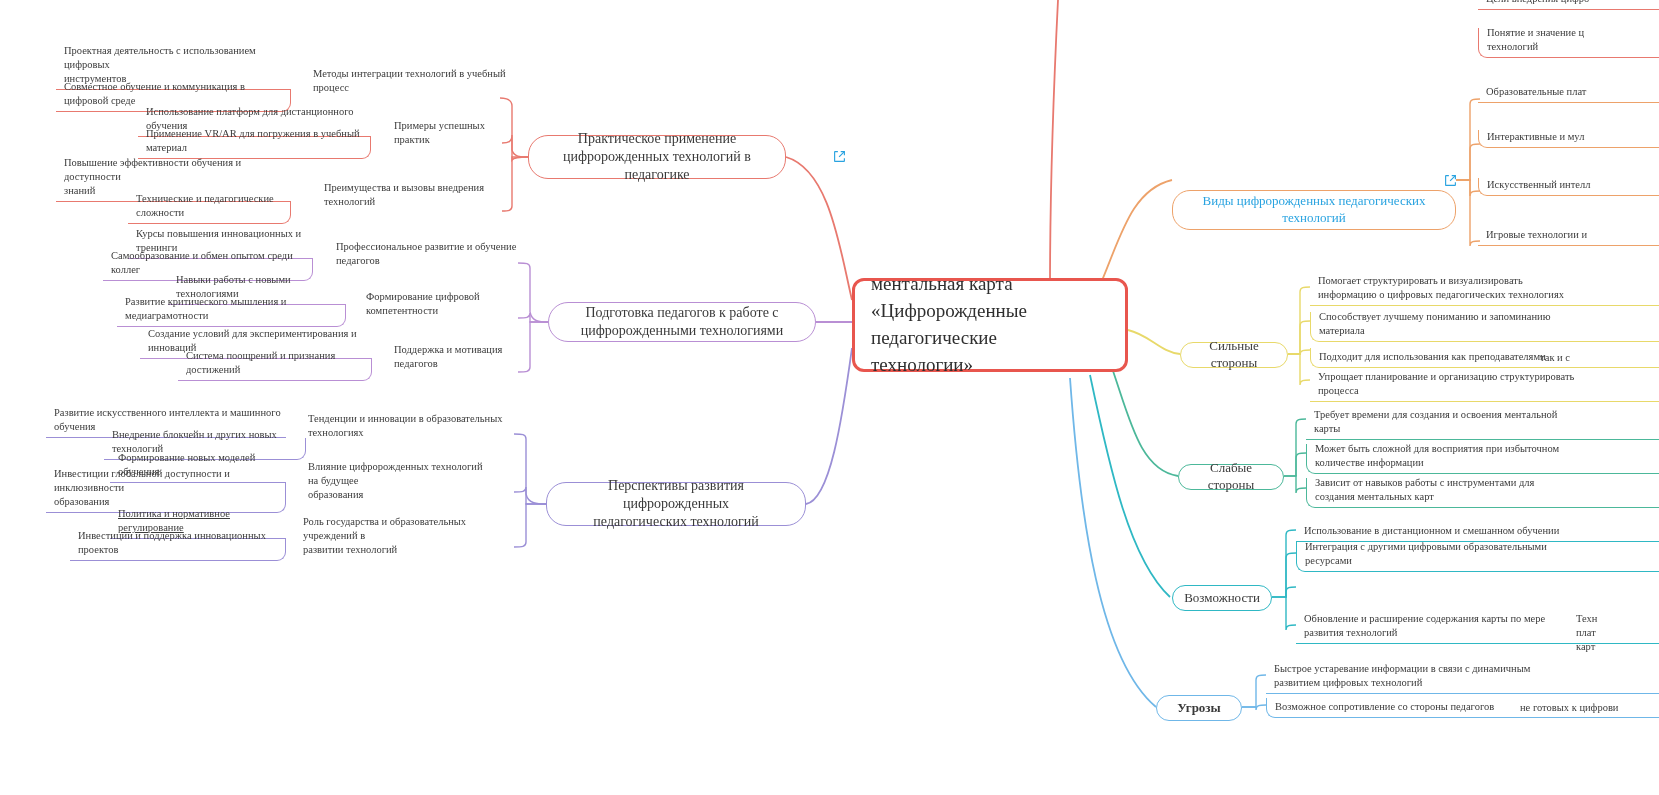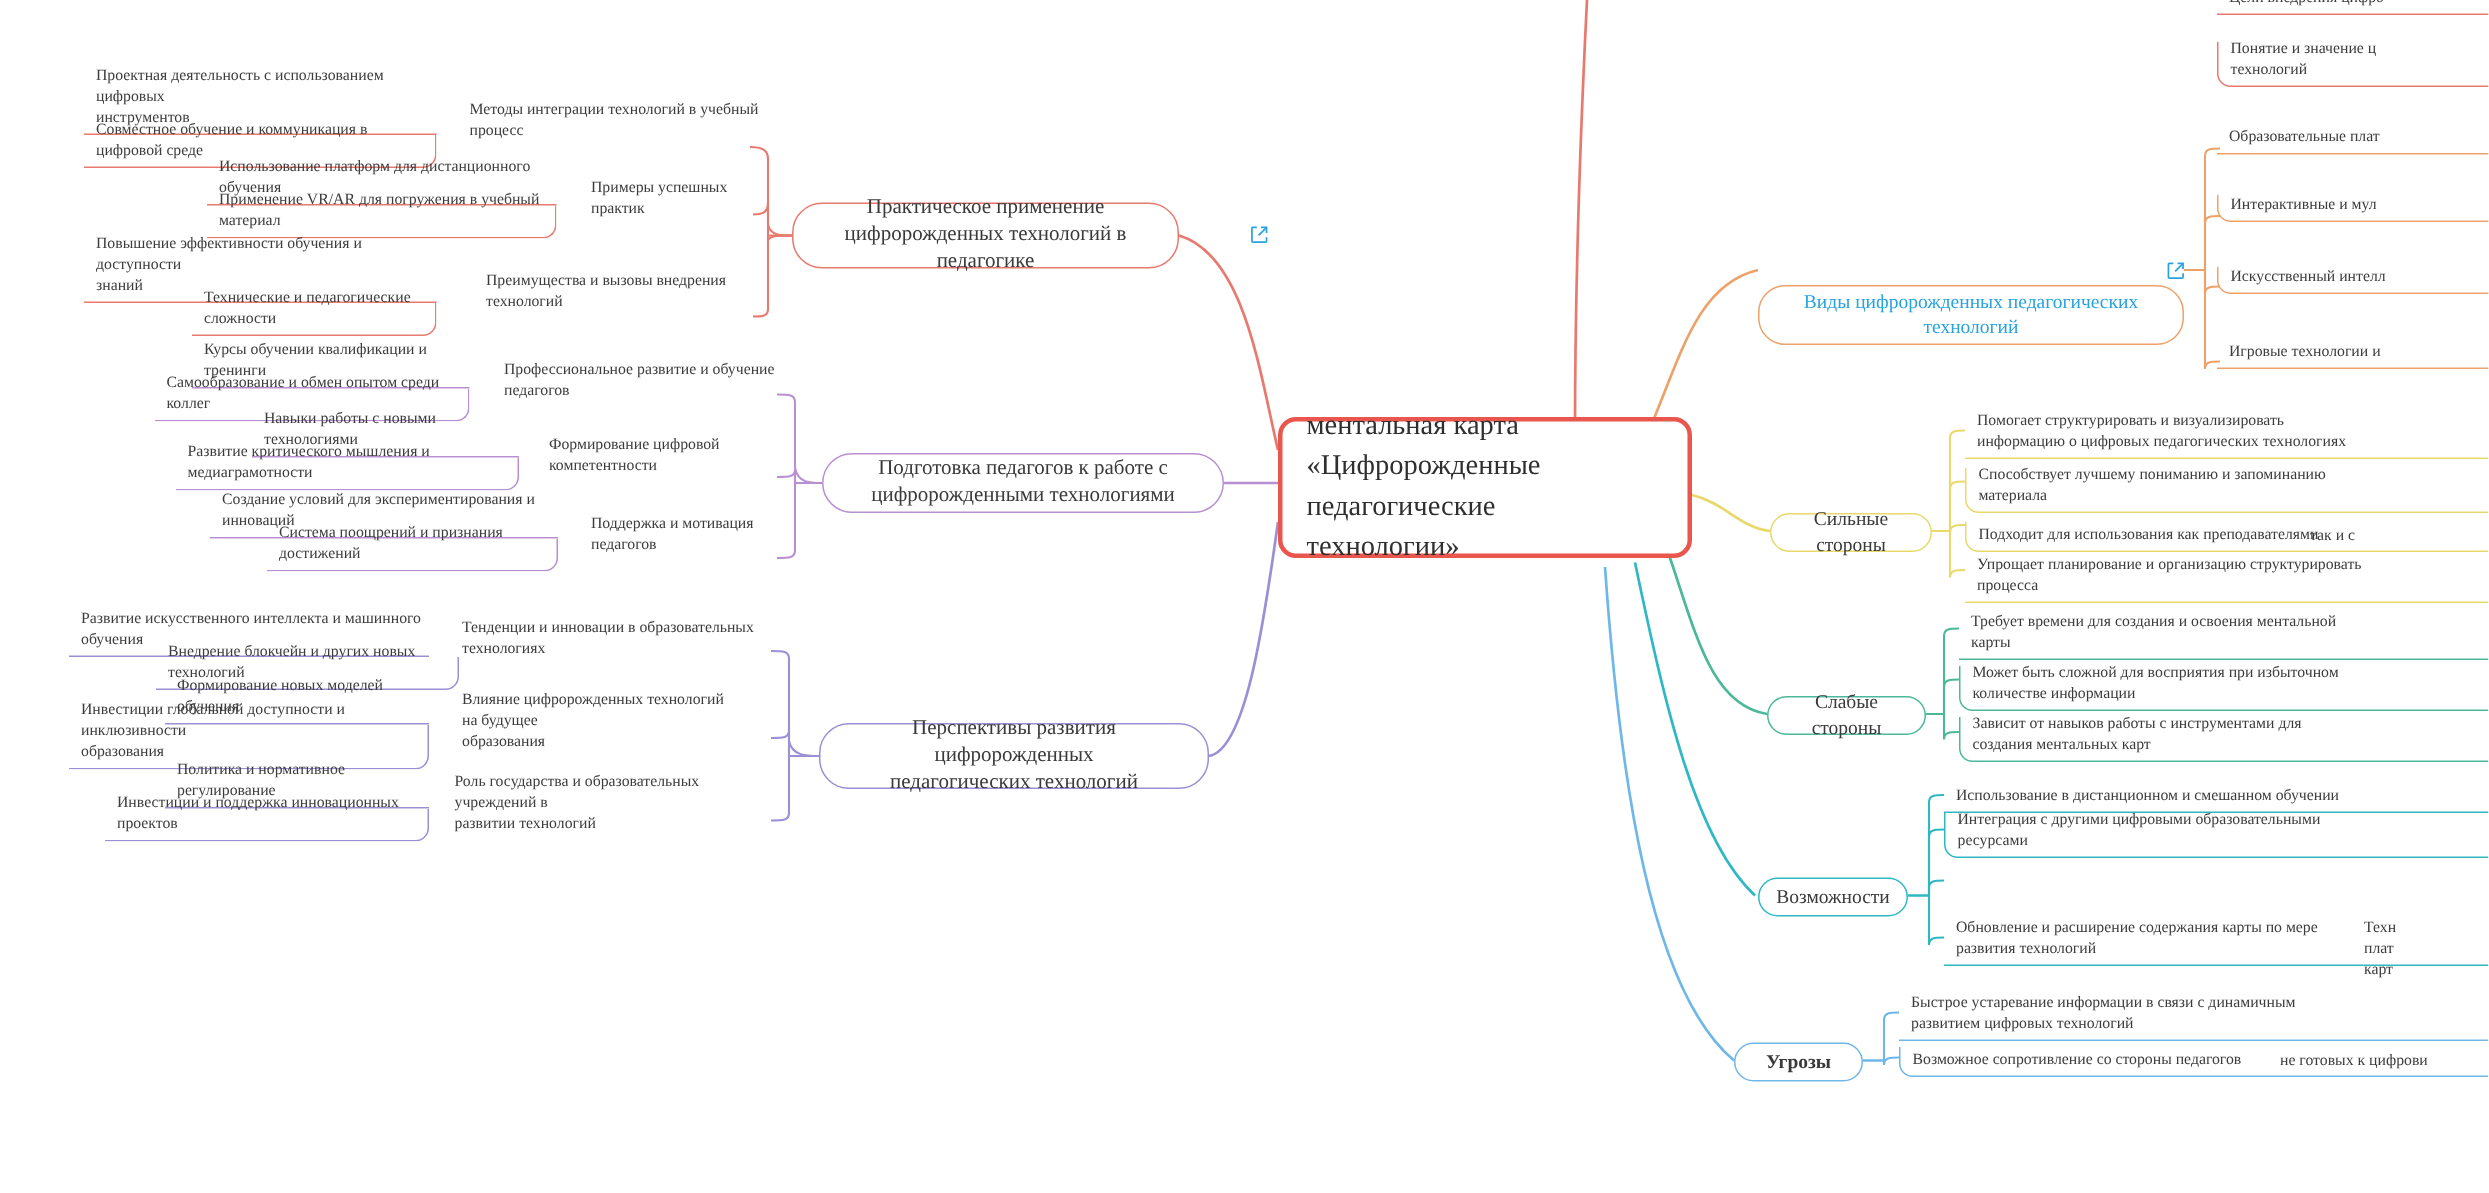"Курсы обучении квалификации и тренинги" span { text: обучении квалификации -> повышения инновационных }
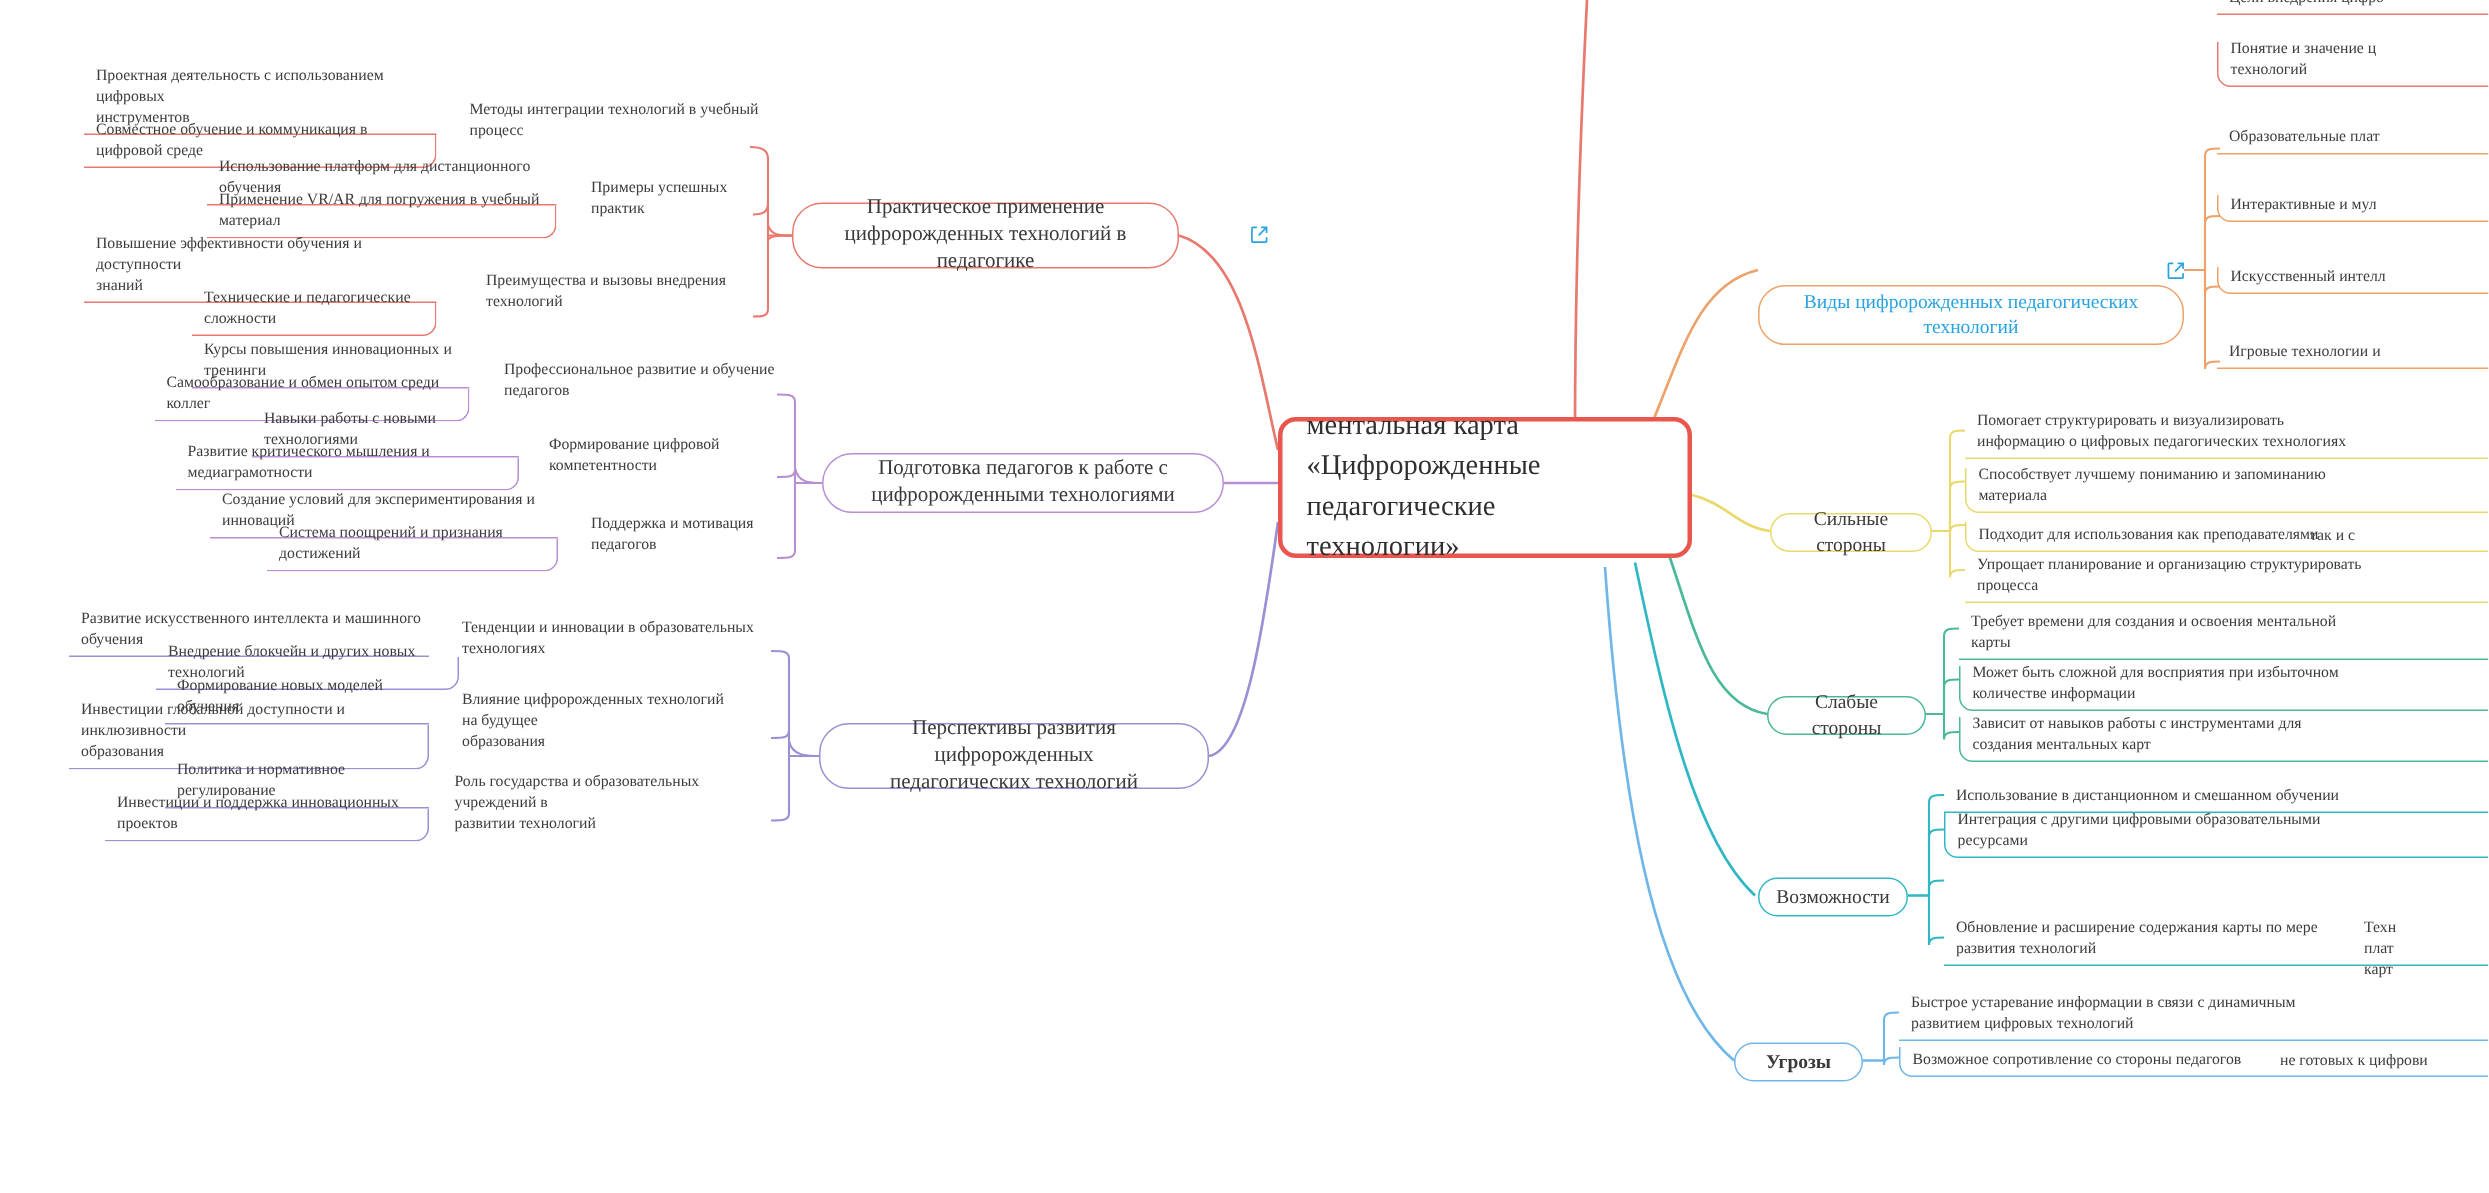"Политика и нормативное регулирование" div.node { text-decoration: none -> underline }
